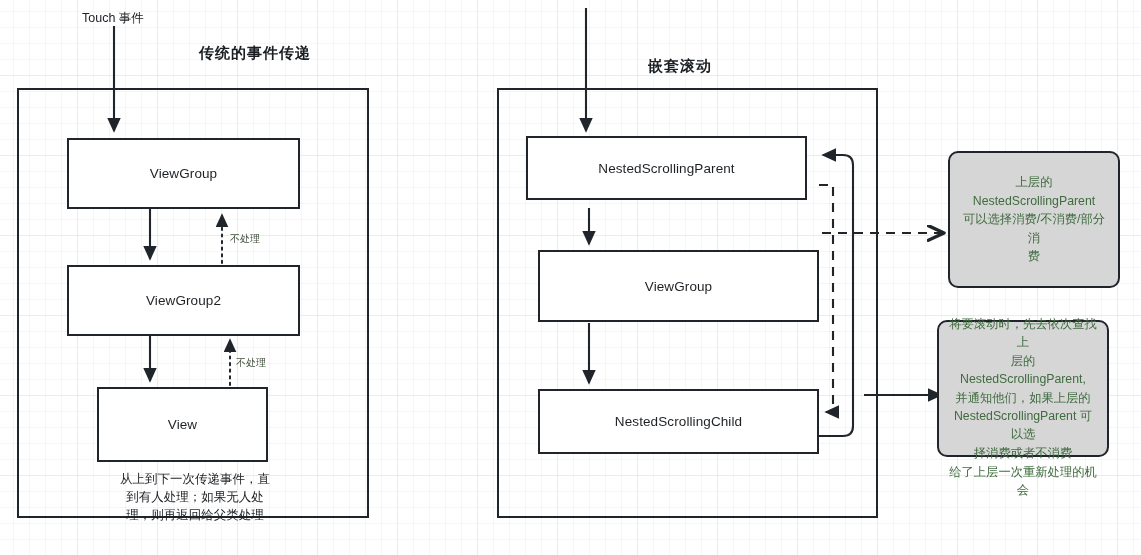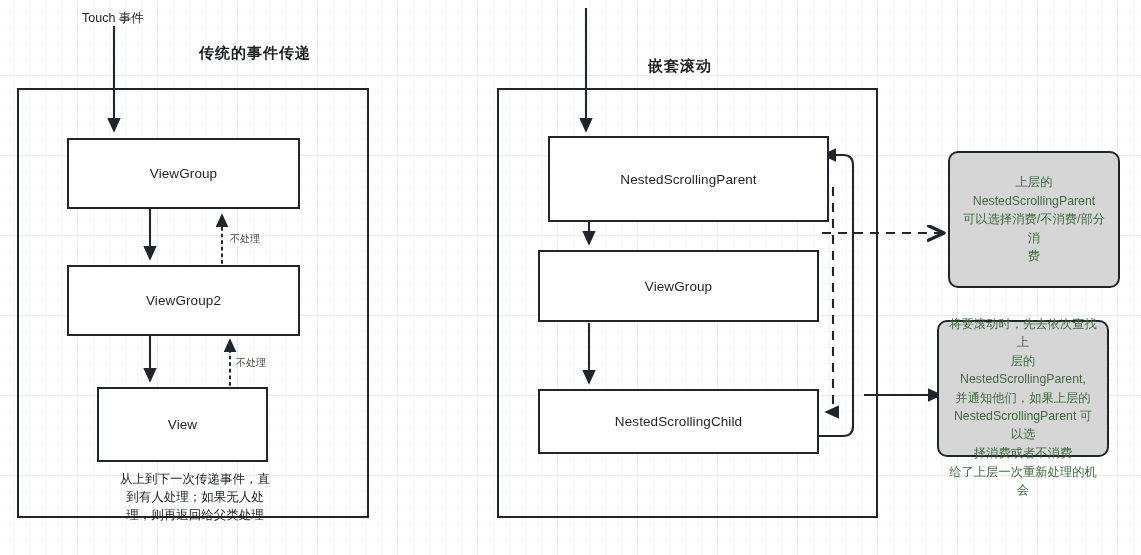"NestedScrollingParent" div.abs { height: 86px -> 64px; left: 548px -> 526px }
